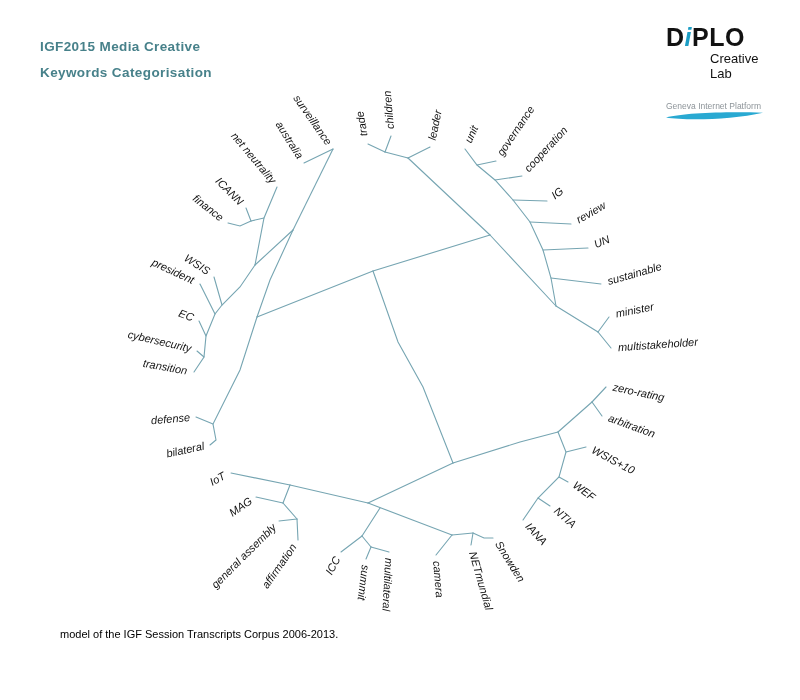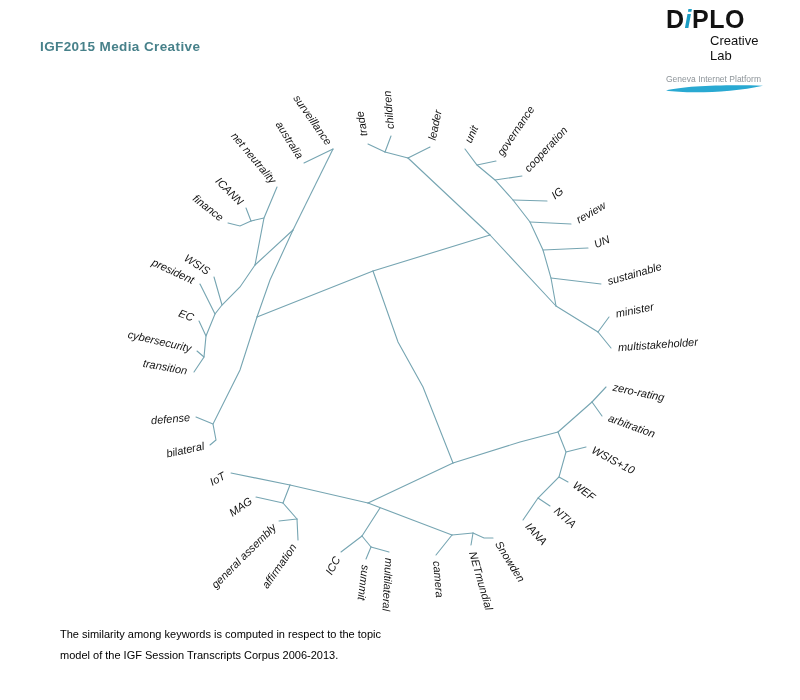"DiPLO" .logo { top: 6px -> 24px }
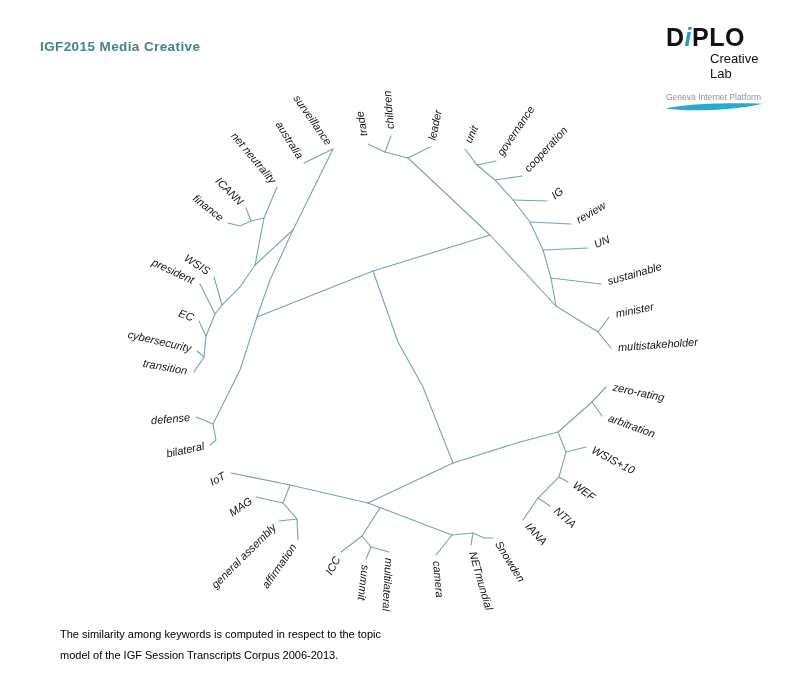"Keywords Categorisation" div { html: none -> <div>Keywords Categorisation</div> }
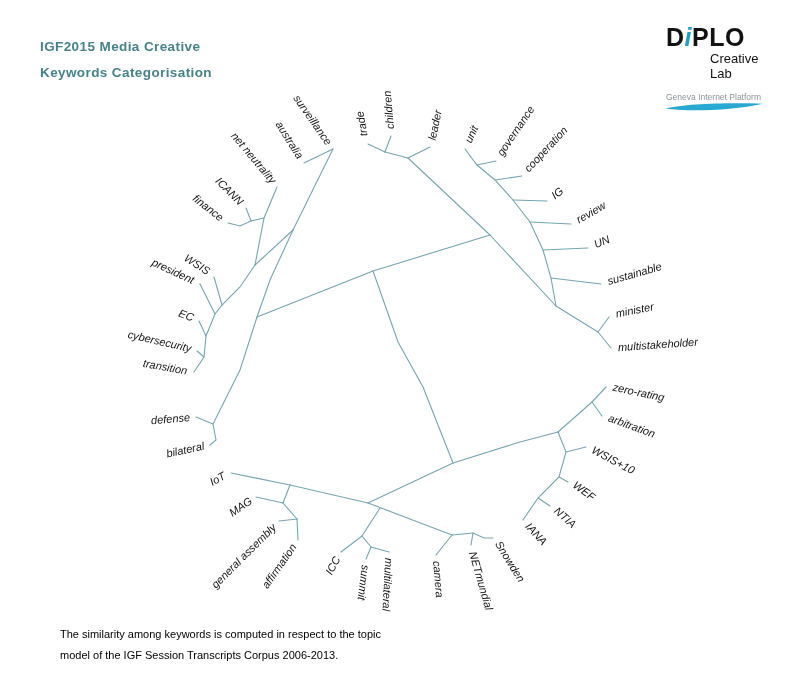"Geneva Internet Platform" .logo-platform { margin-top: 11px -> 20px }
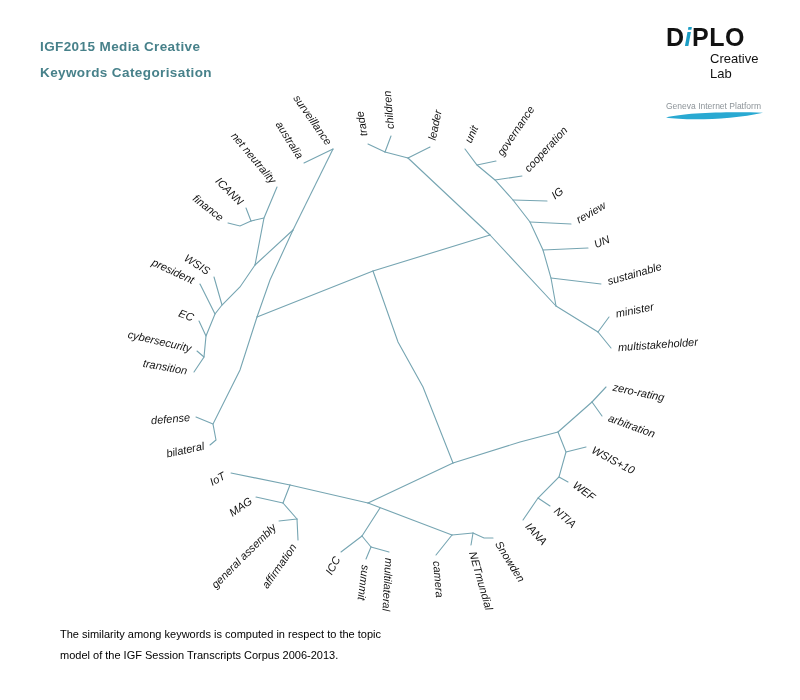"The similarity among keywords is" div { html: <div>The similarity among keywords is computed in respect to the topic</div> -> none }
